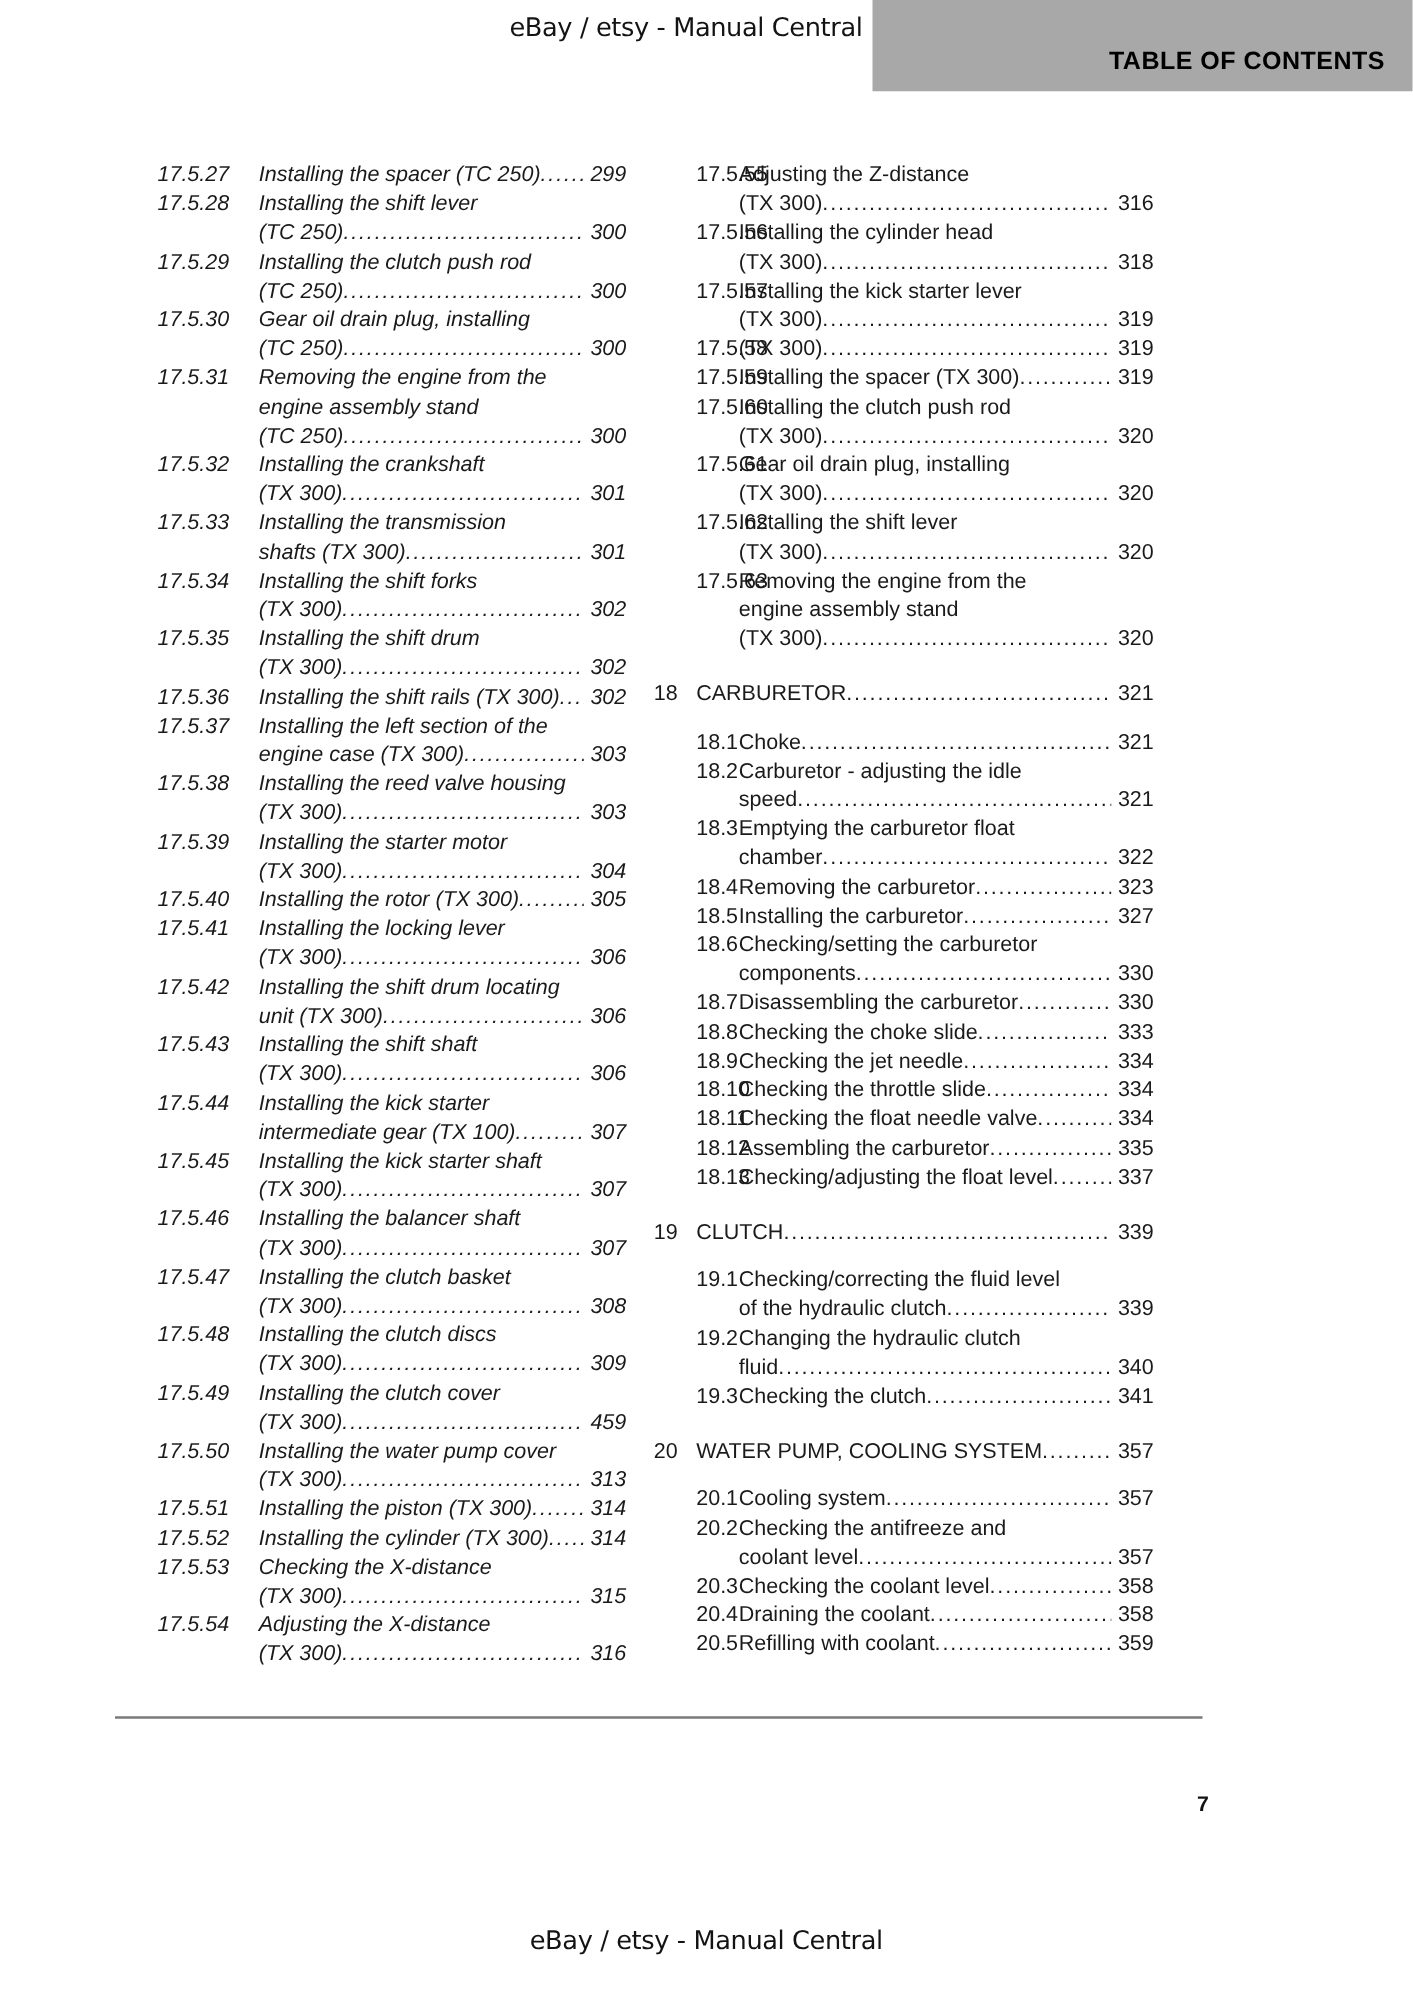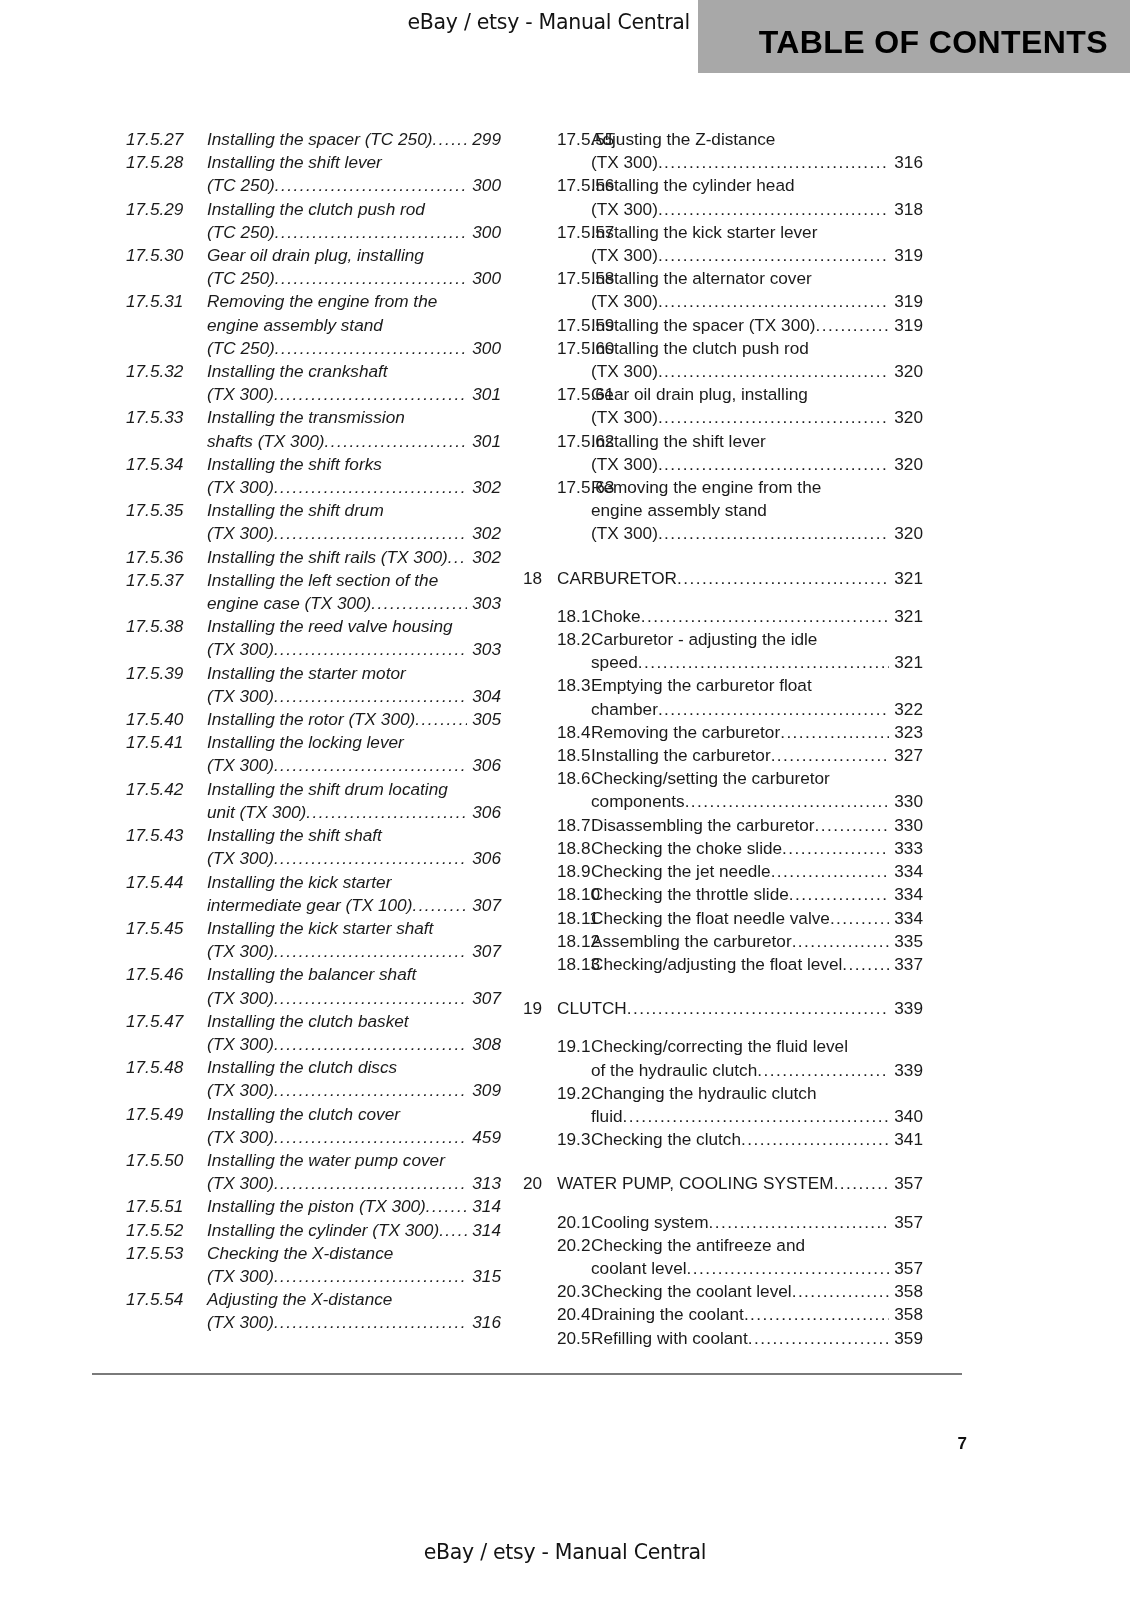"TABLE OF CONTENTS" .toc-banner-title { font-size: 32px -> 20px }
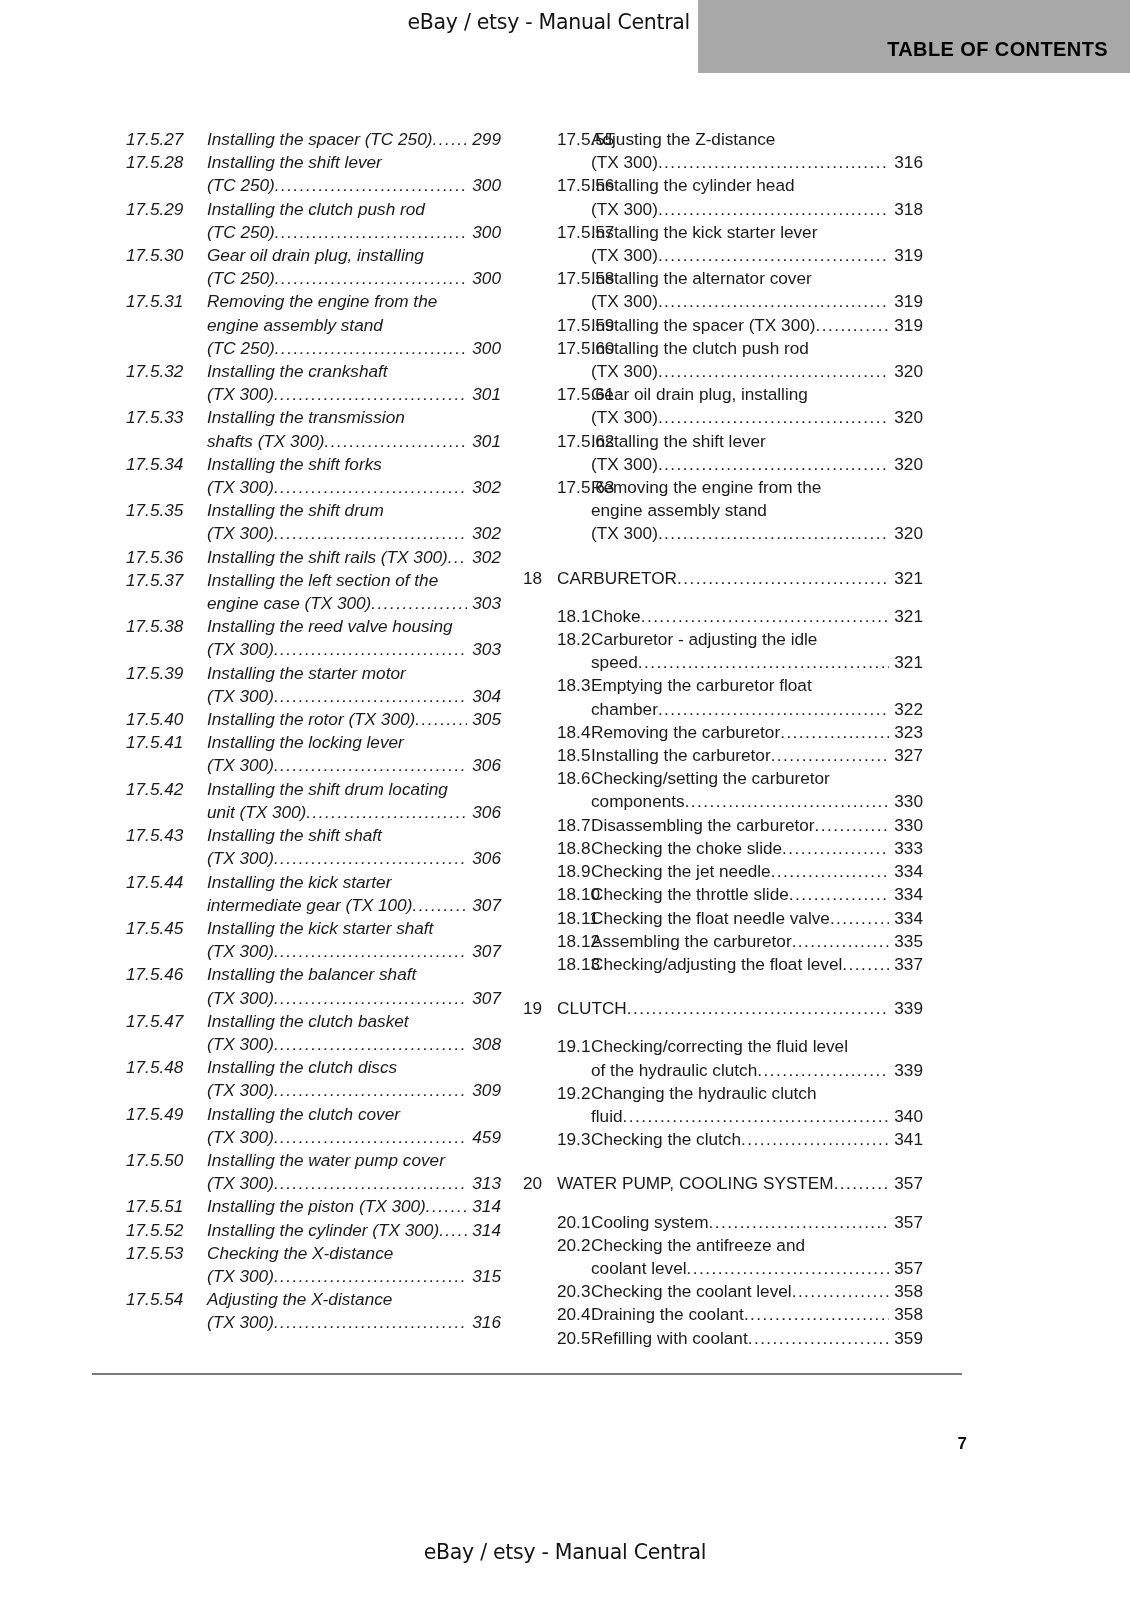"Installing the alternator cover" div.cline { html: <div>Installing the alternator cover</div> -> none }
